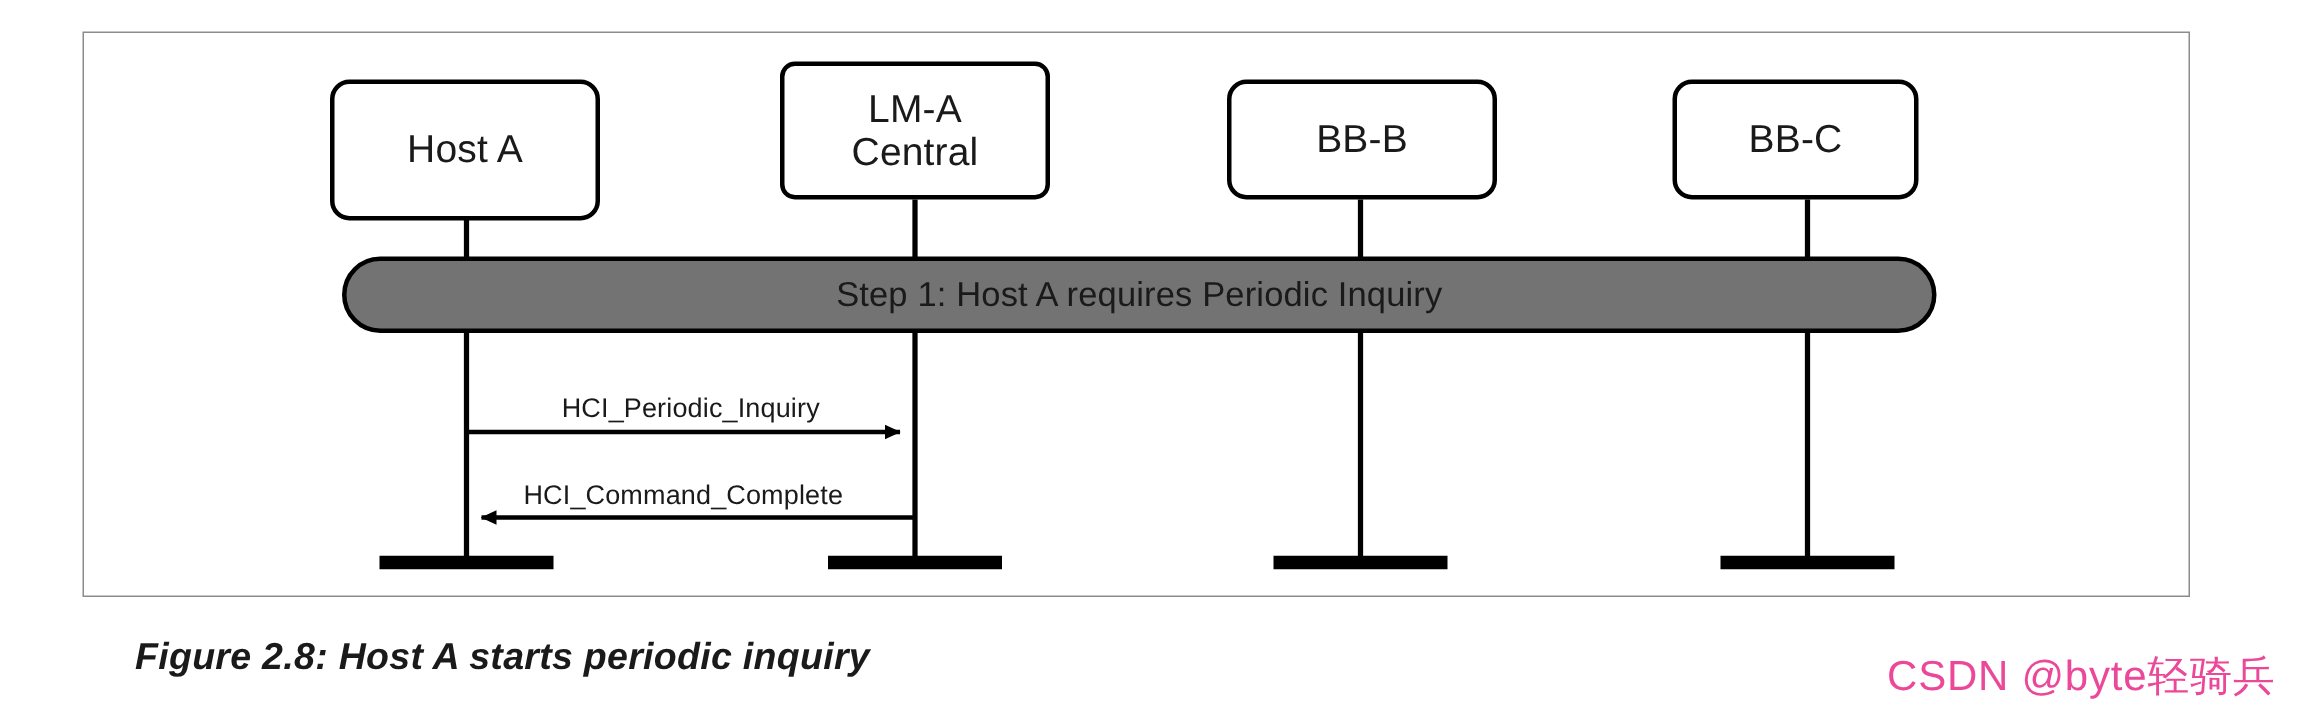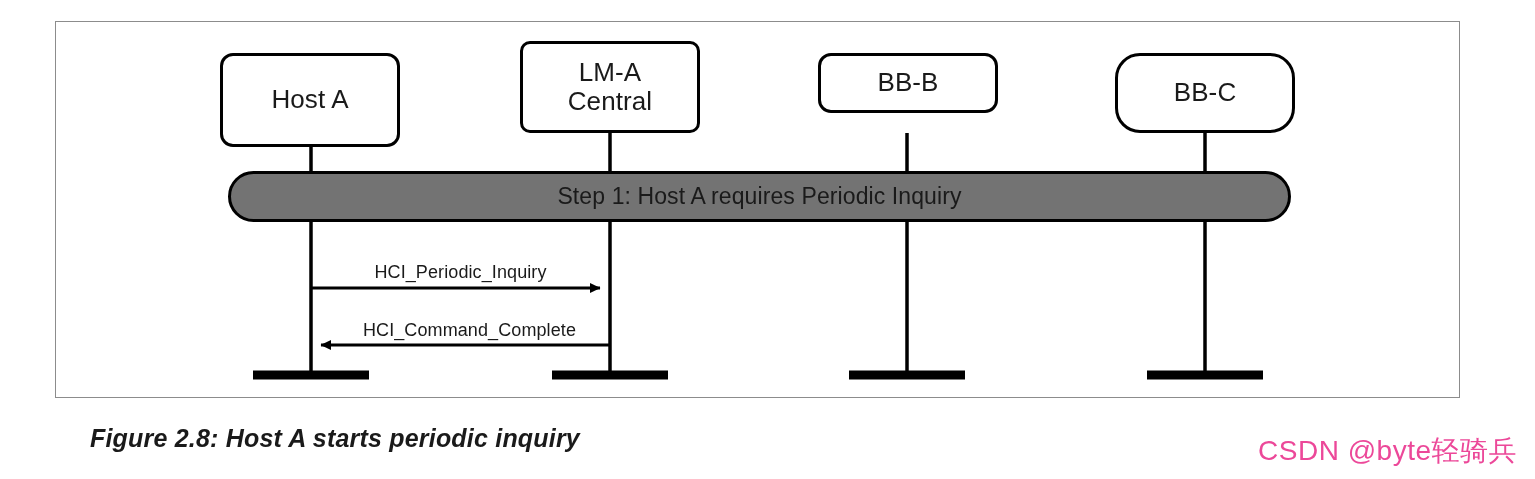"BB-B" div.participant-box { height: 60px -> 80px }
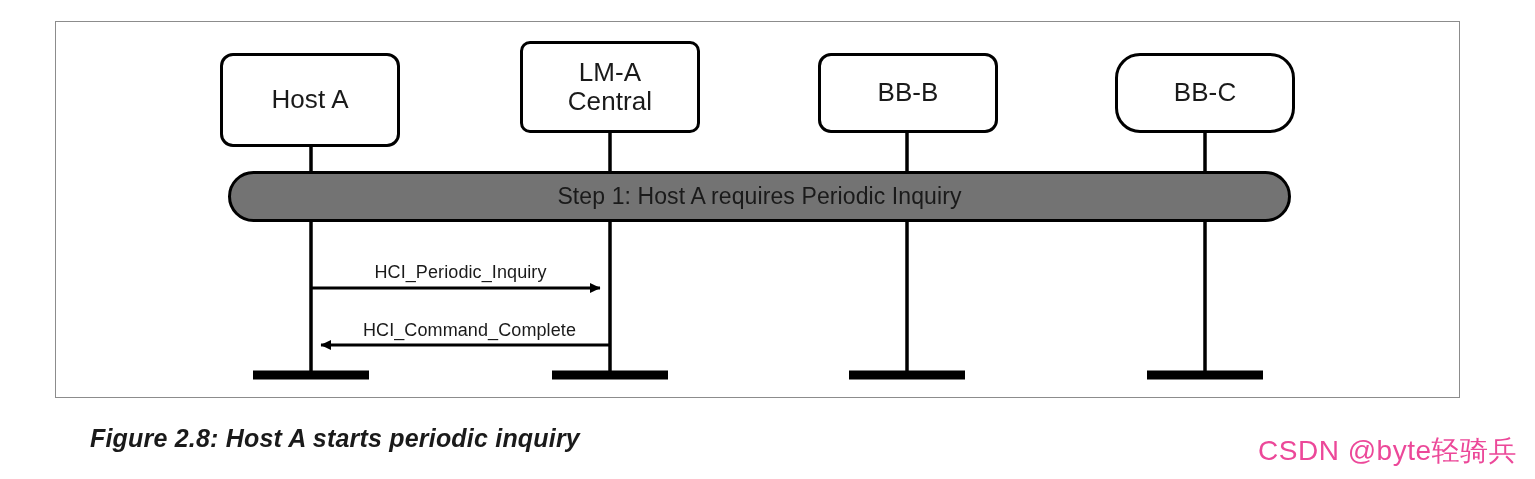"BB-C" div.participant-box { border-radius: 25px -> none; width: 180px -> 164px }
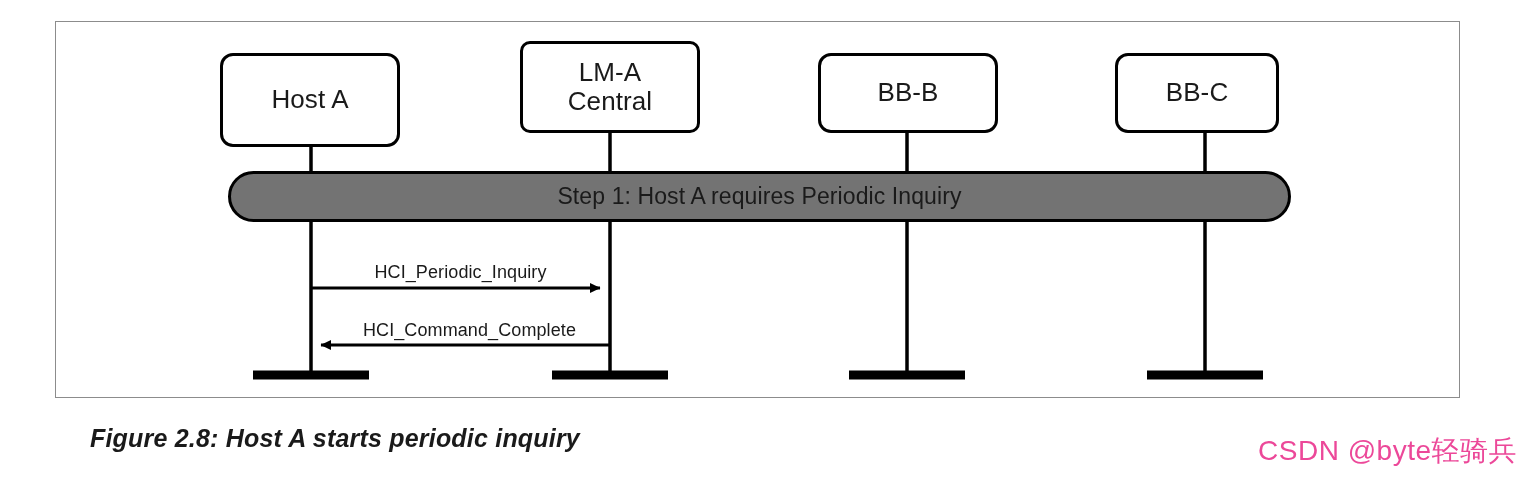"HCI_Command_Complete" .msg-label-2 { left: 320px -> 306px }
